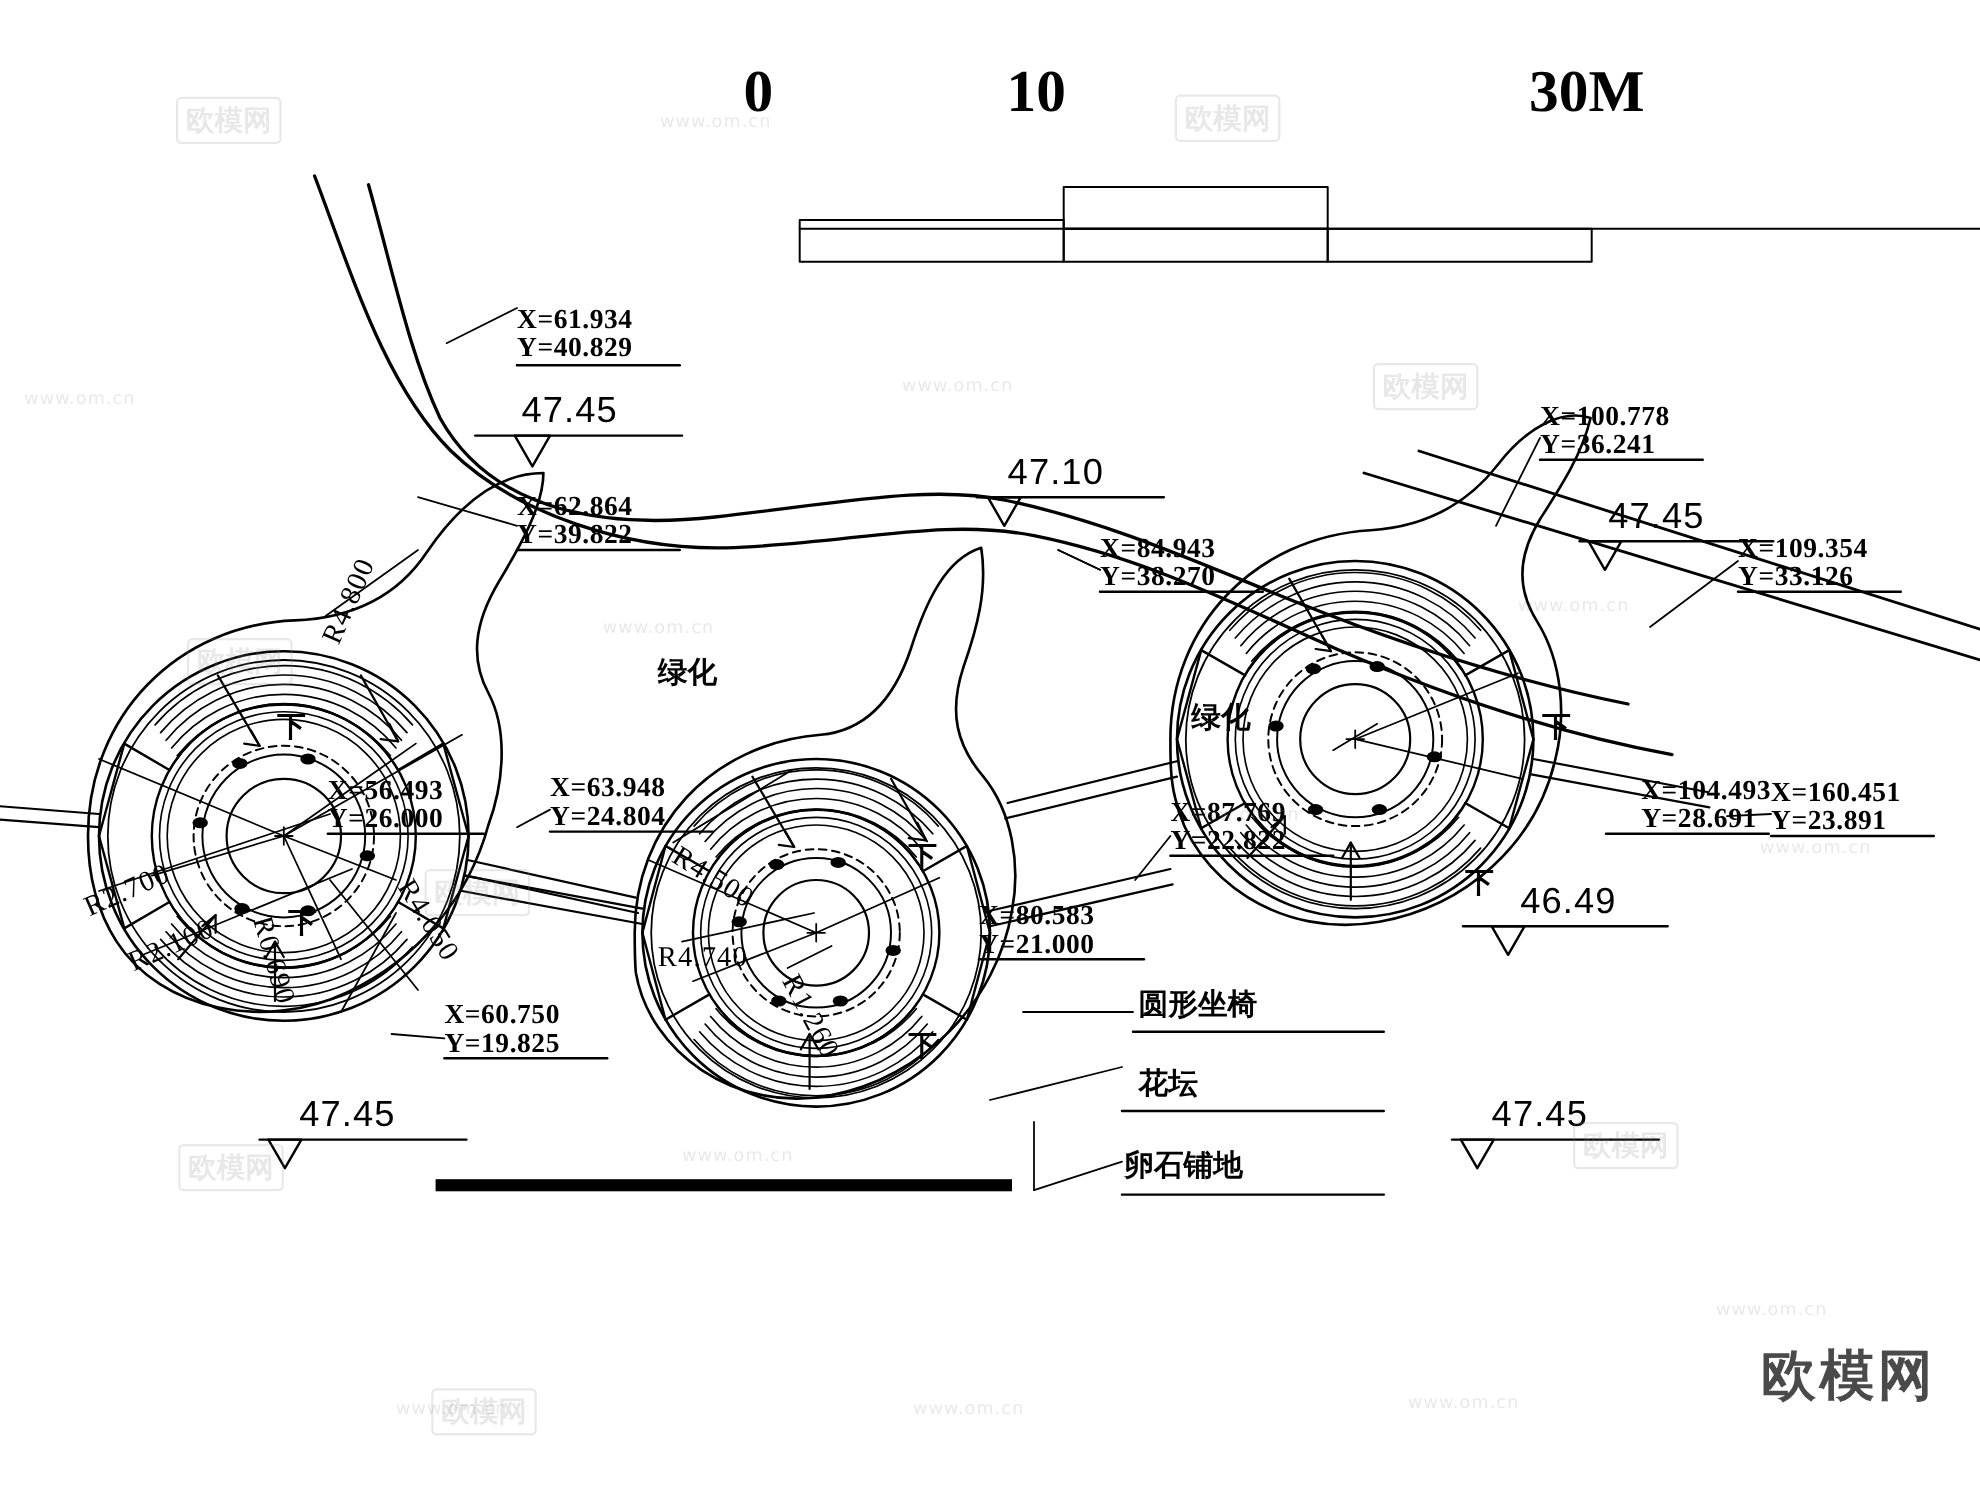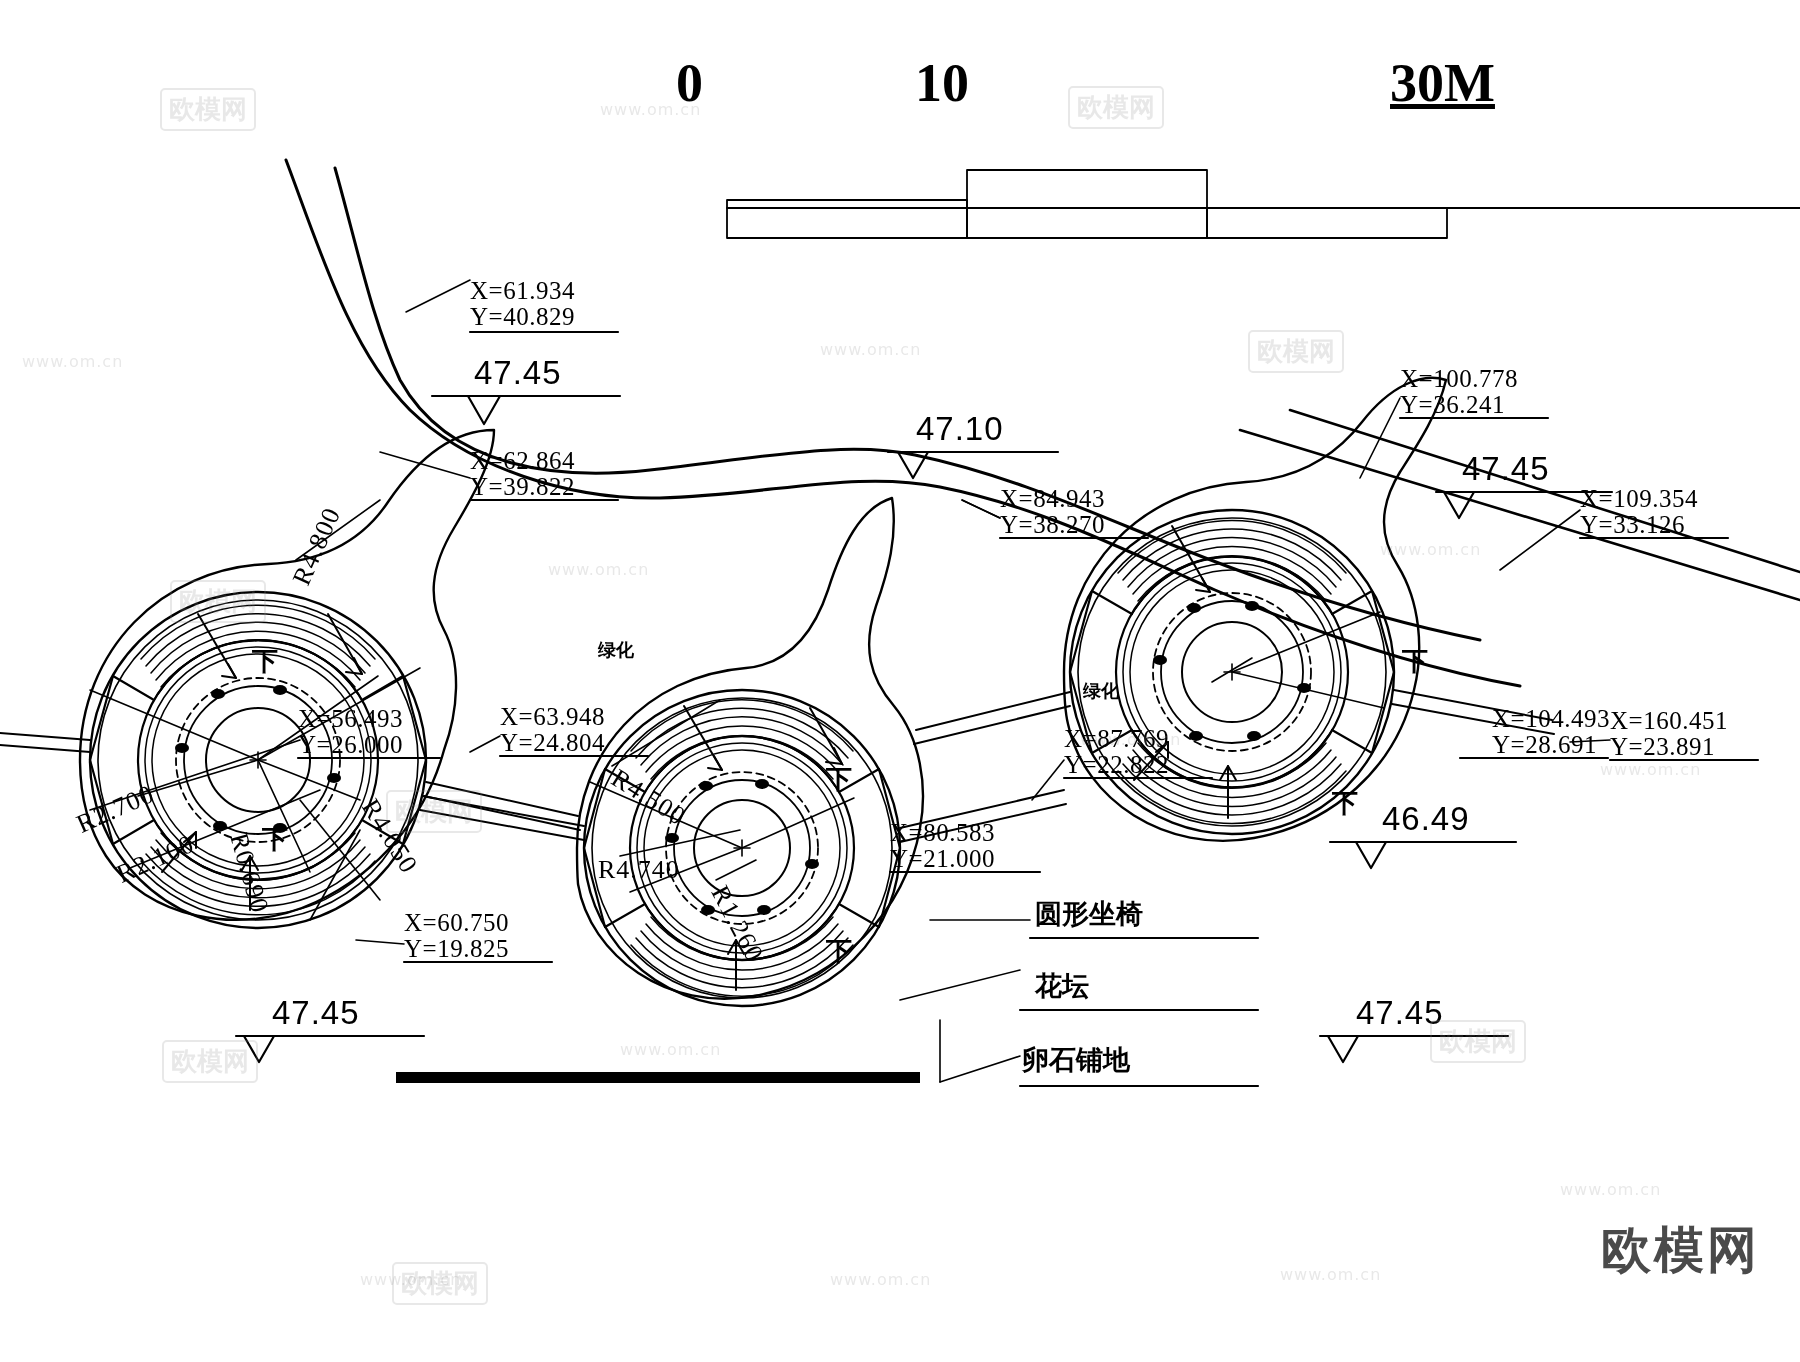"30M" div.lbl { text-decoration: underline -> none }
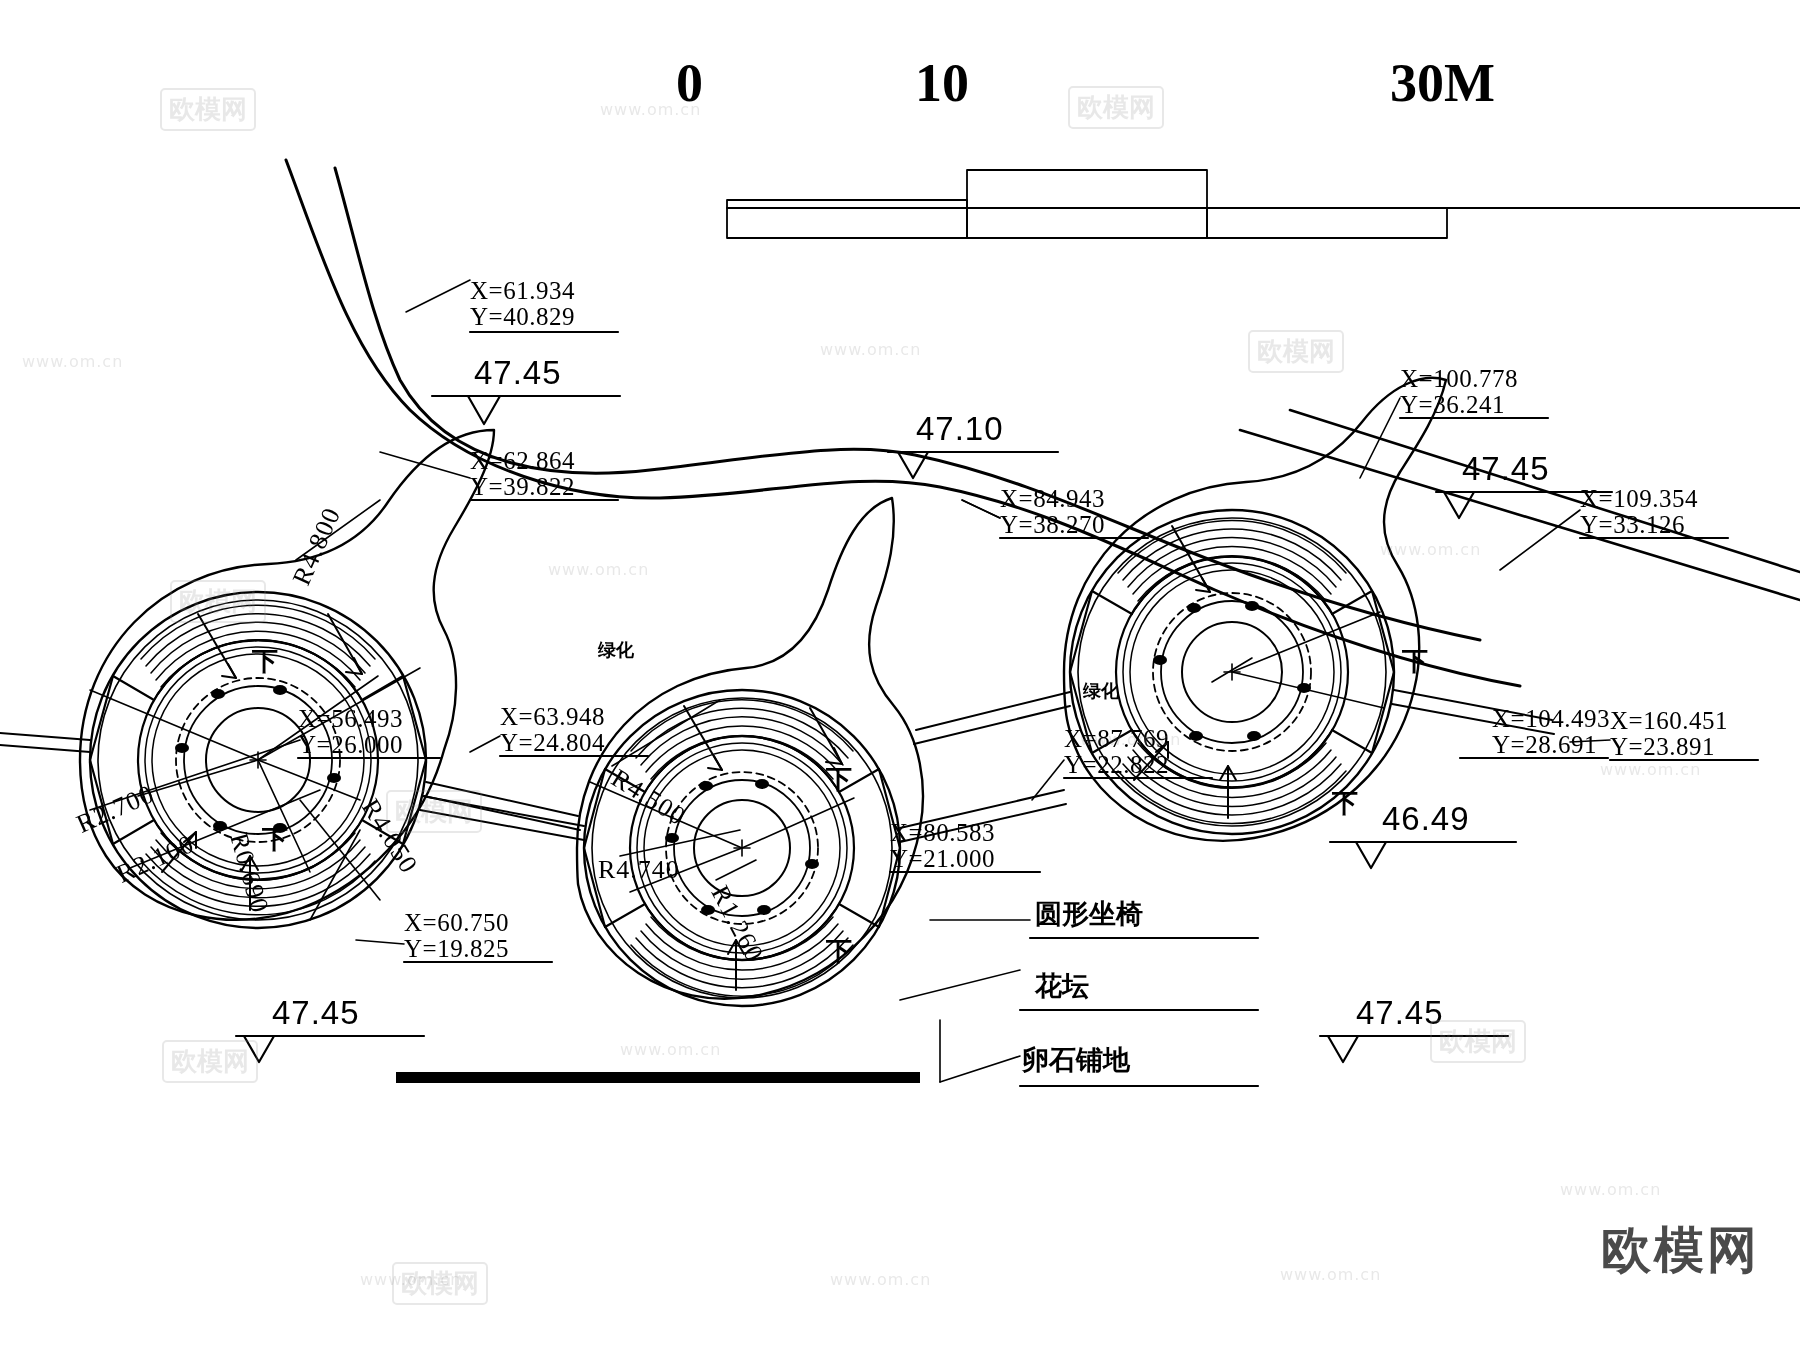"X=61.934" .coord { font-weight: none -> bold }
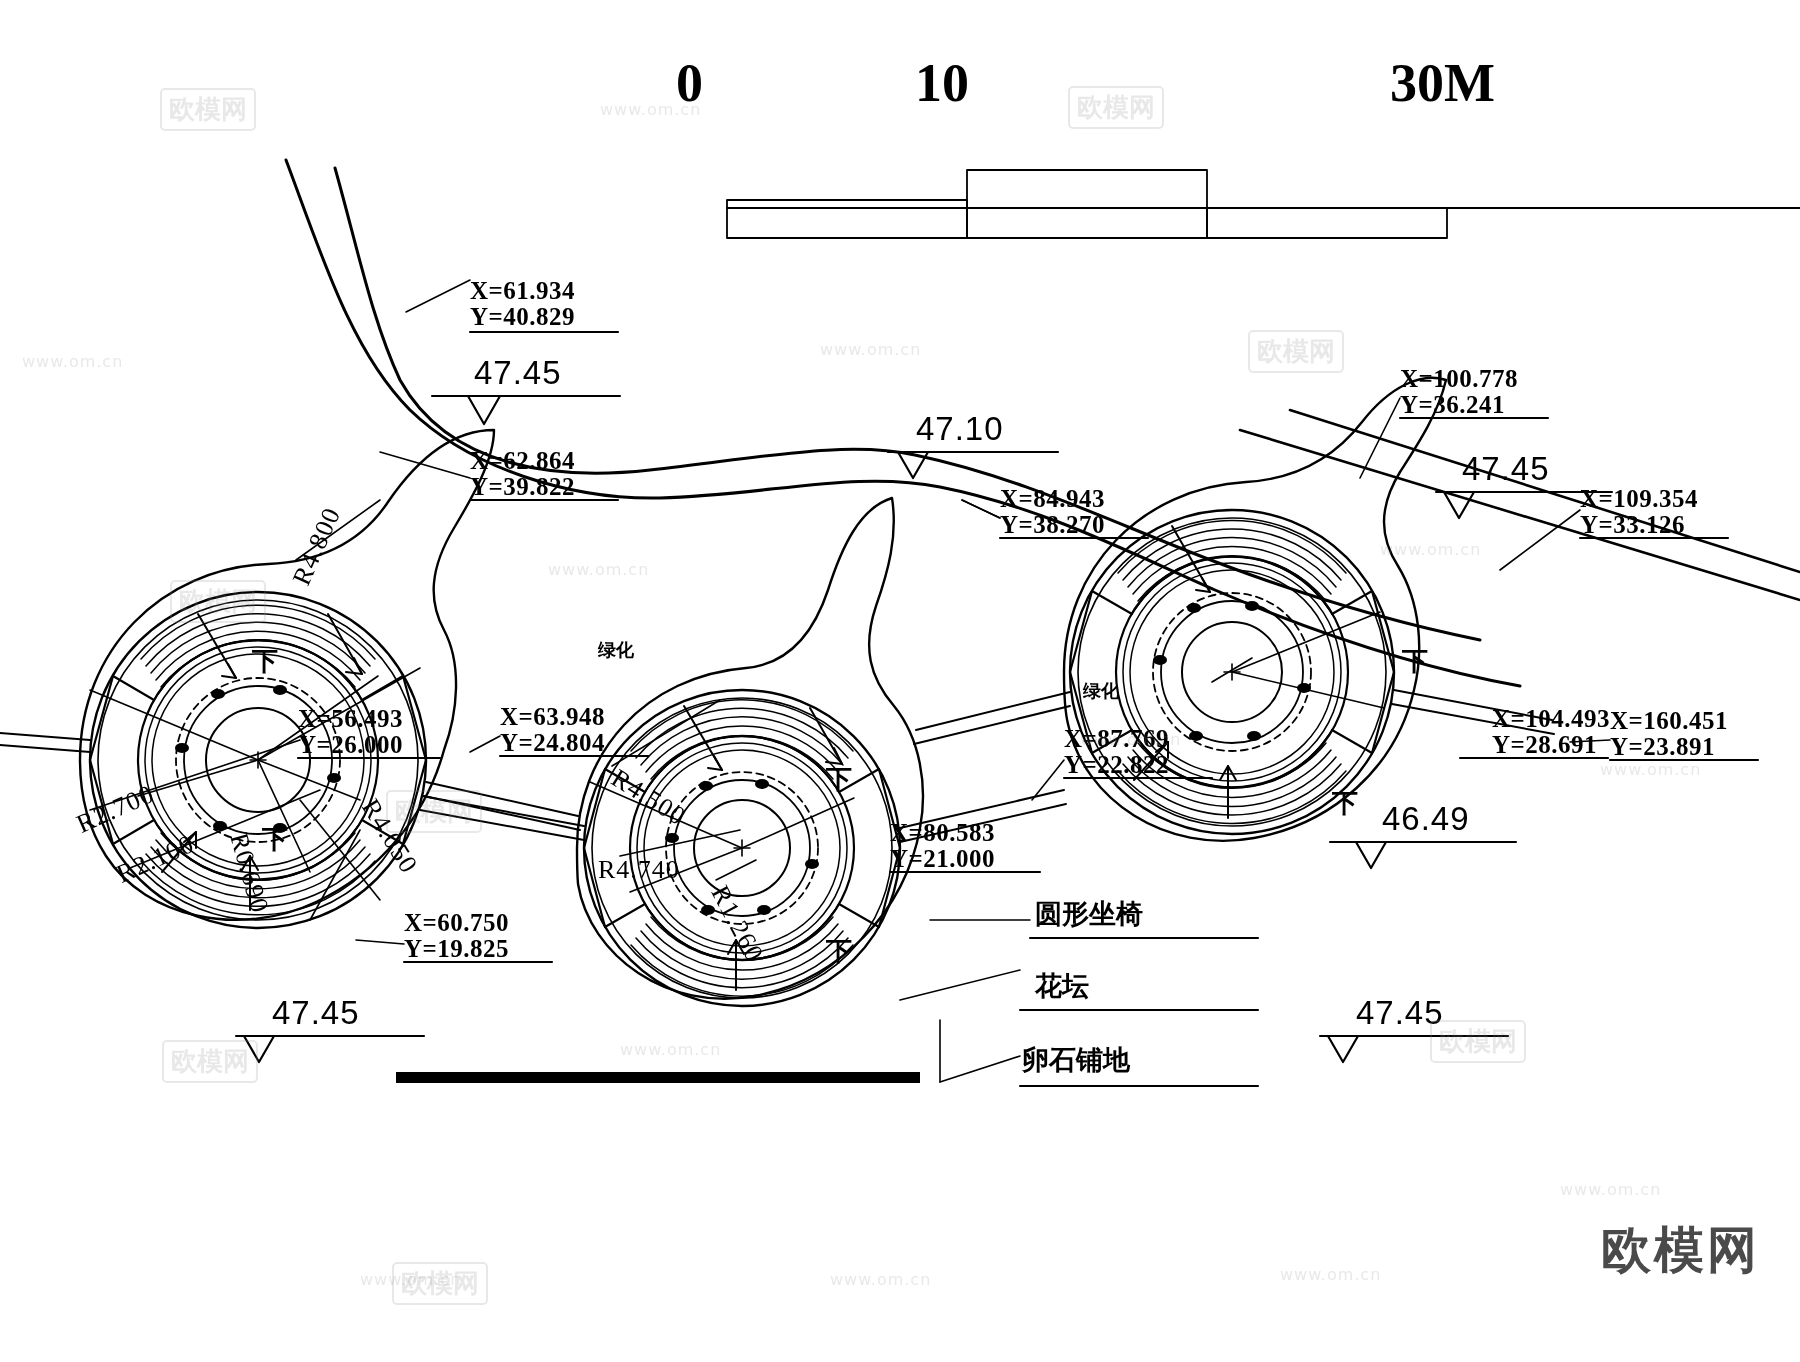"绿化" .cjk { font-size: 18px -> 27px; margin-top: 44px -> none }
